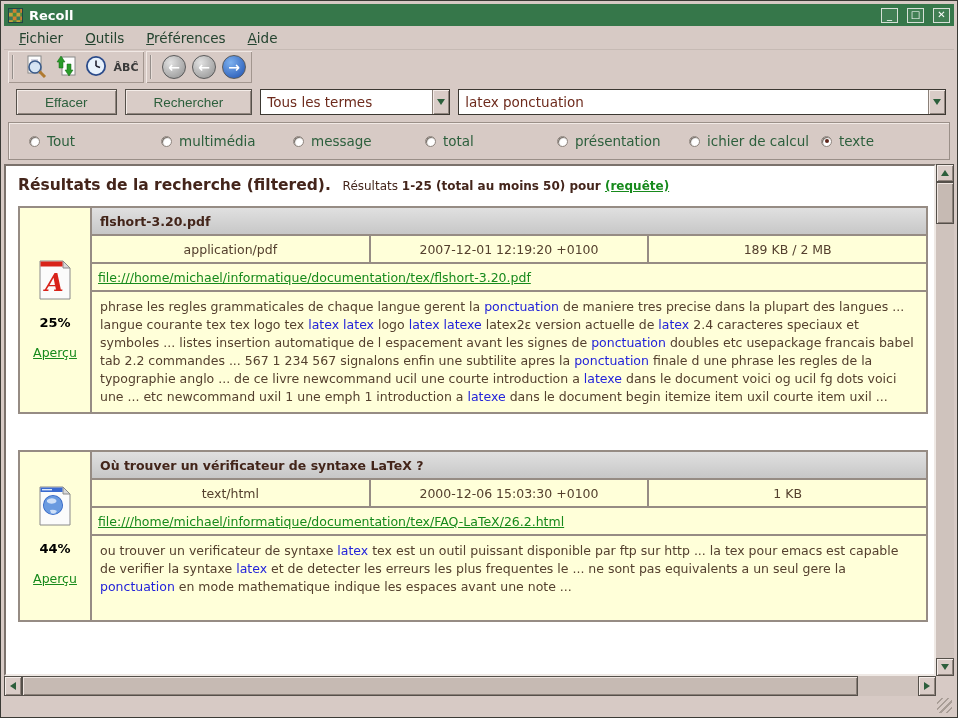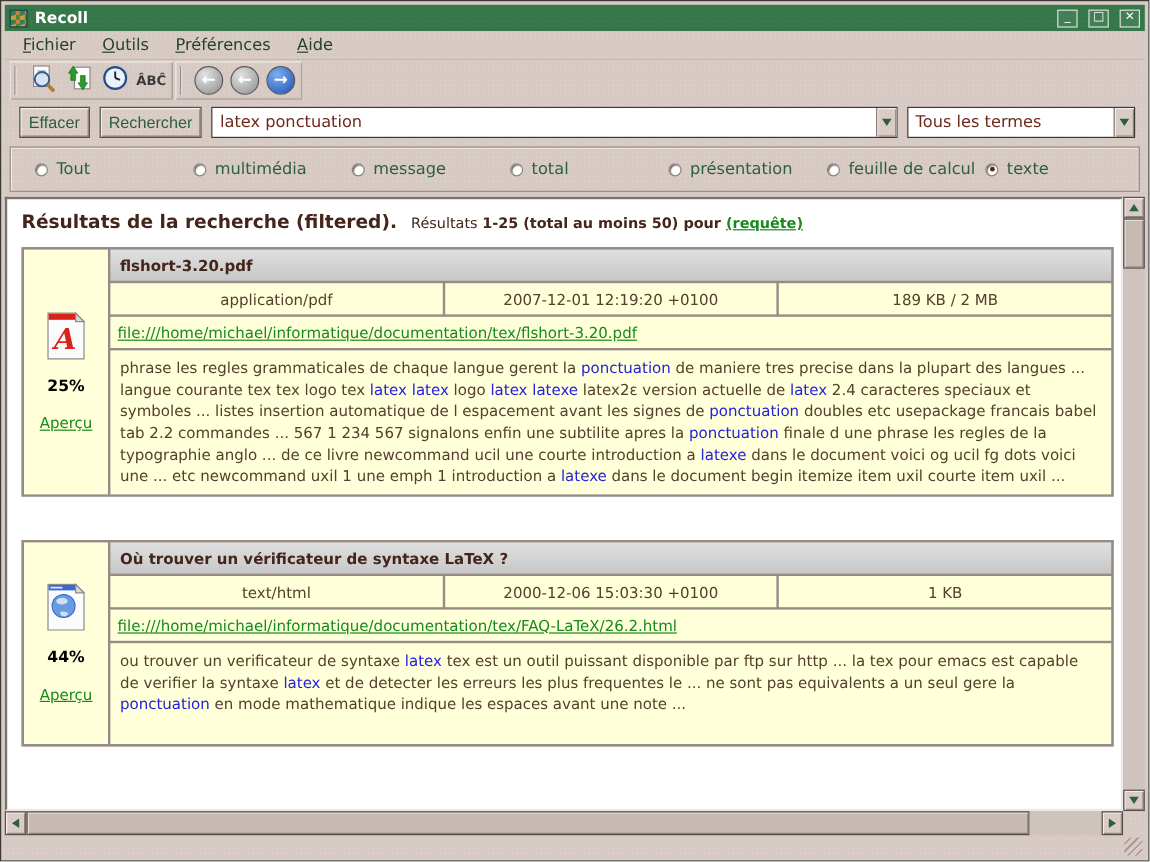"Effacer" .pbtn { padding: 0 7px -> 0 28px }
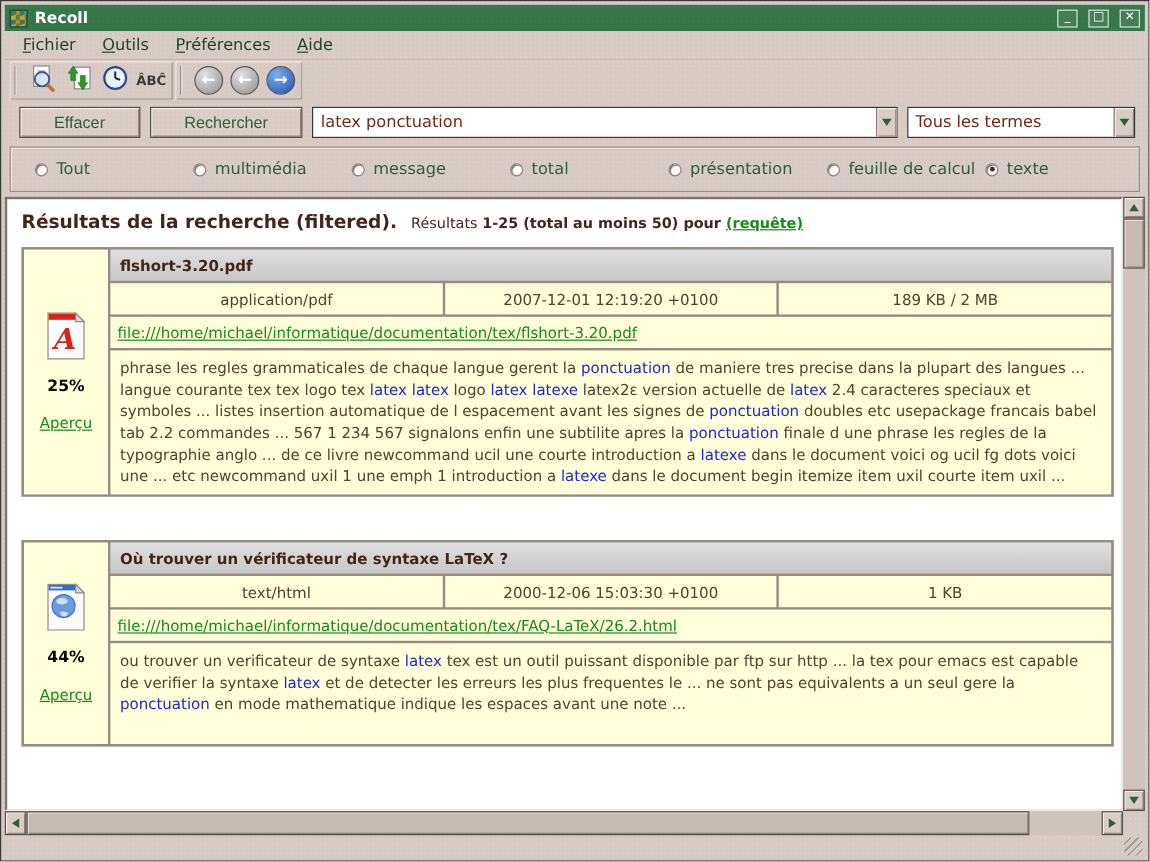"latex ponctuation" div.combo { order: before "Tous les termes" -> after "Tous les termes" }
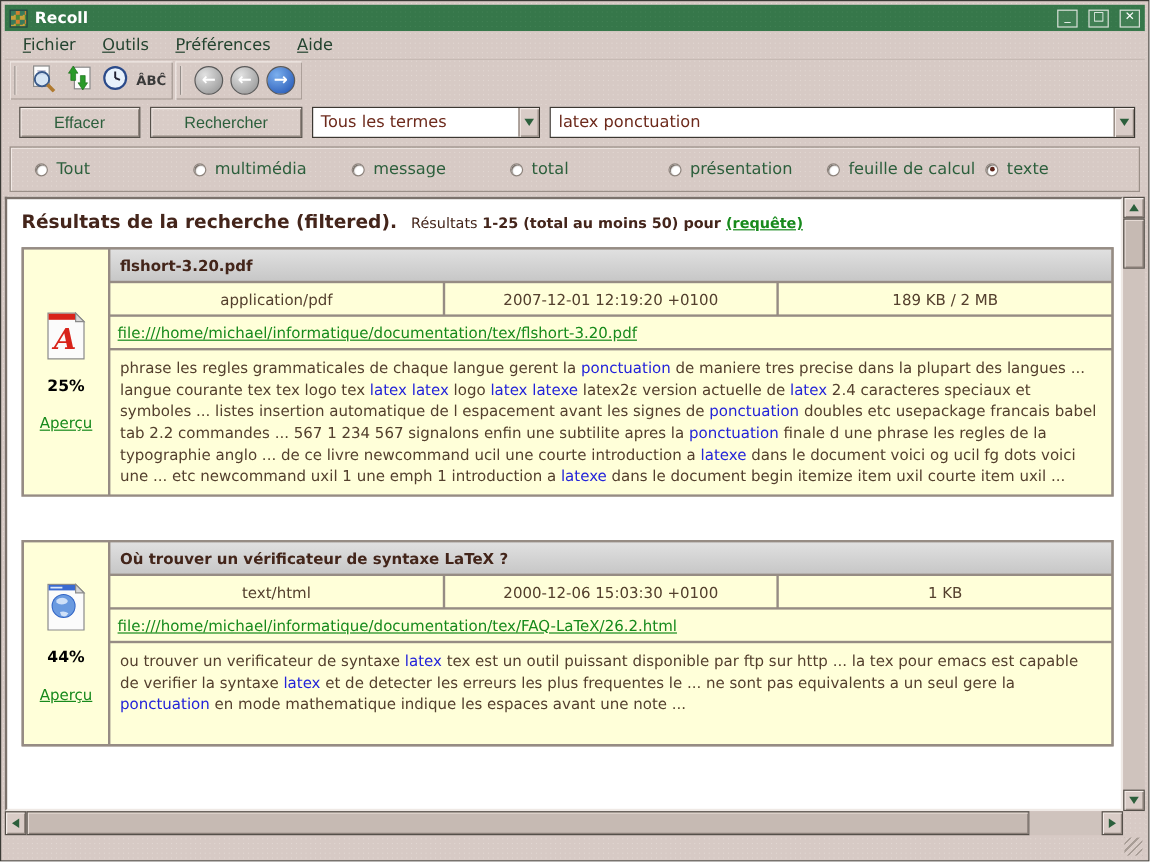"feuille de calcul" span.rlabel { text: feuille -> ichier }
